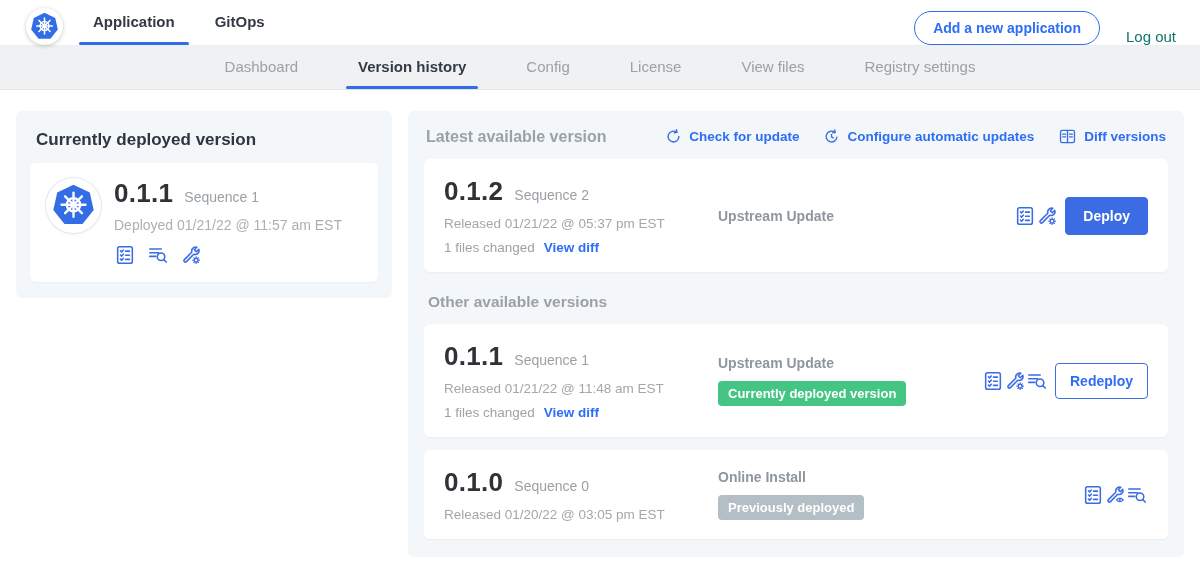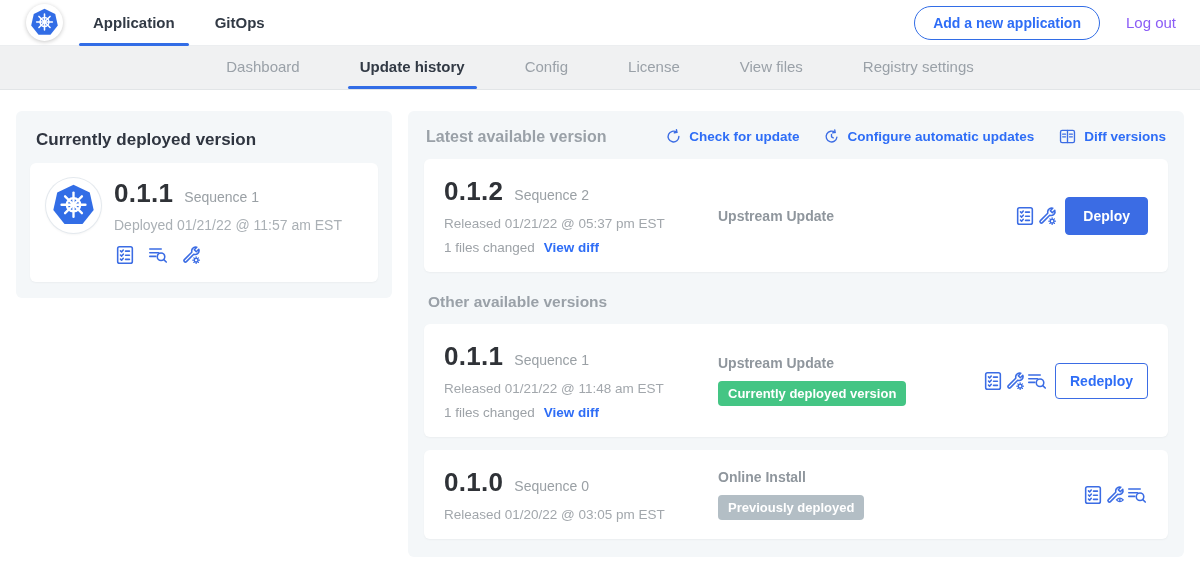"Application" .app-header { align-items: center -> flex-end }
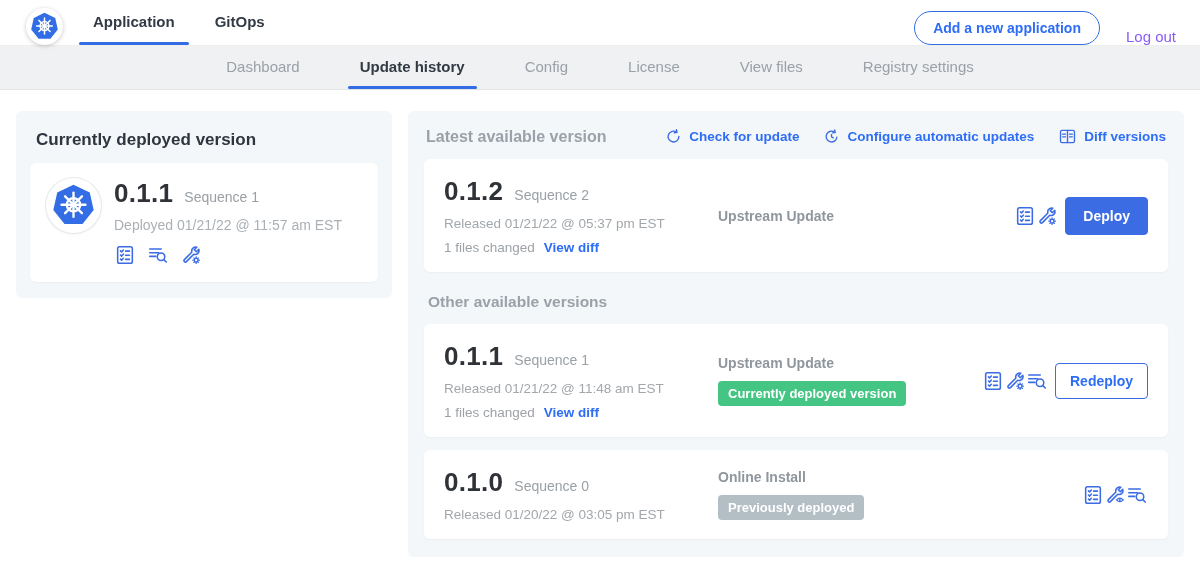"Log out" .logout { color: #8b5cf6 -> #0f766e }
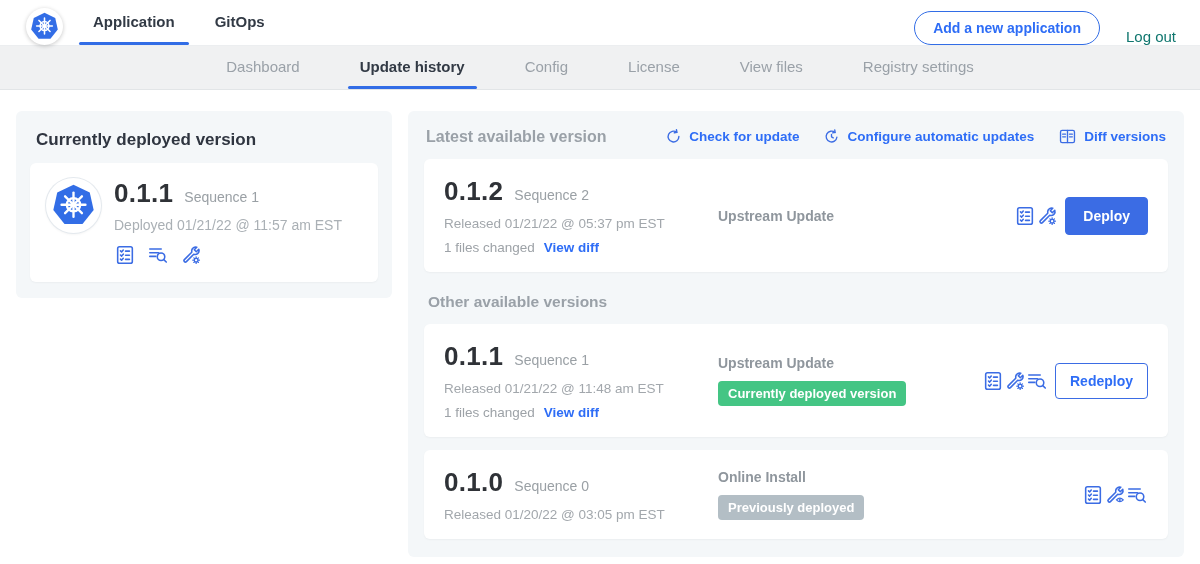"Update history" div.stab { text: Update -> Version }
